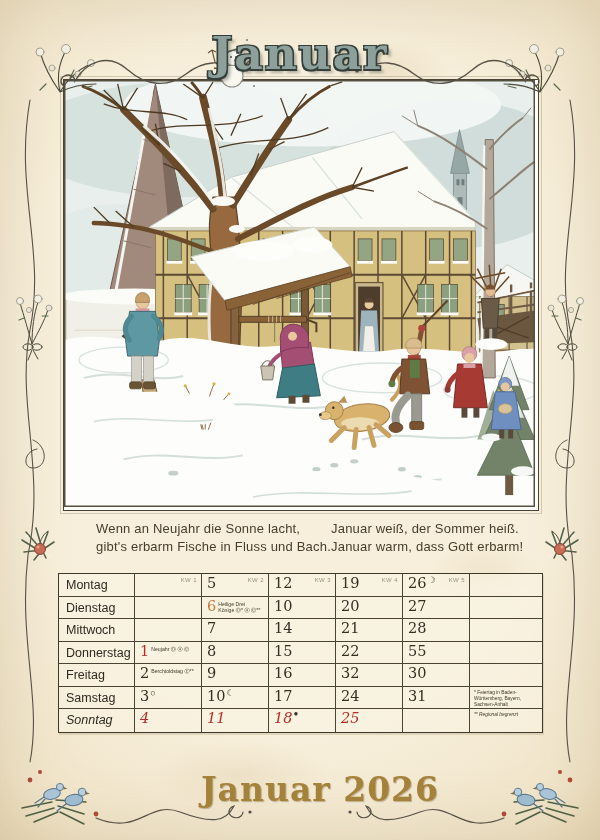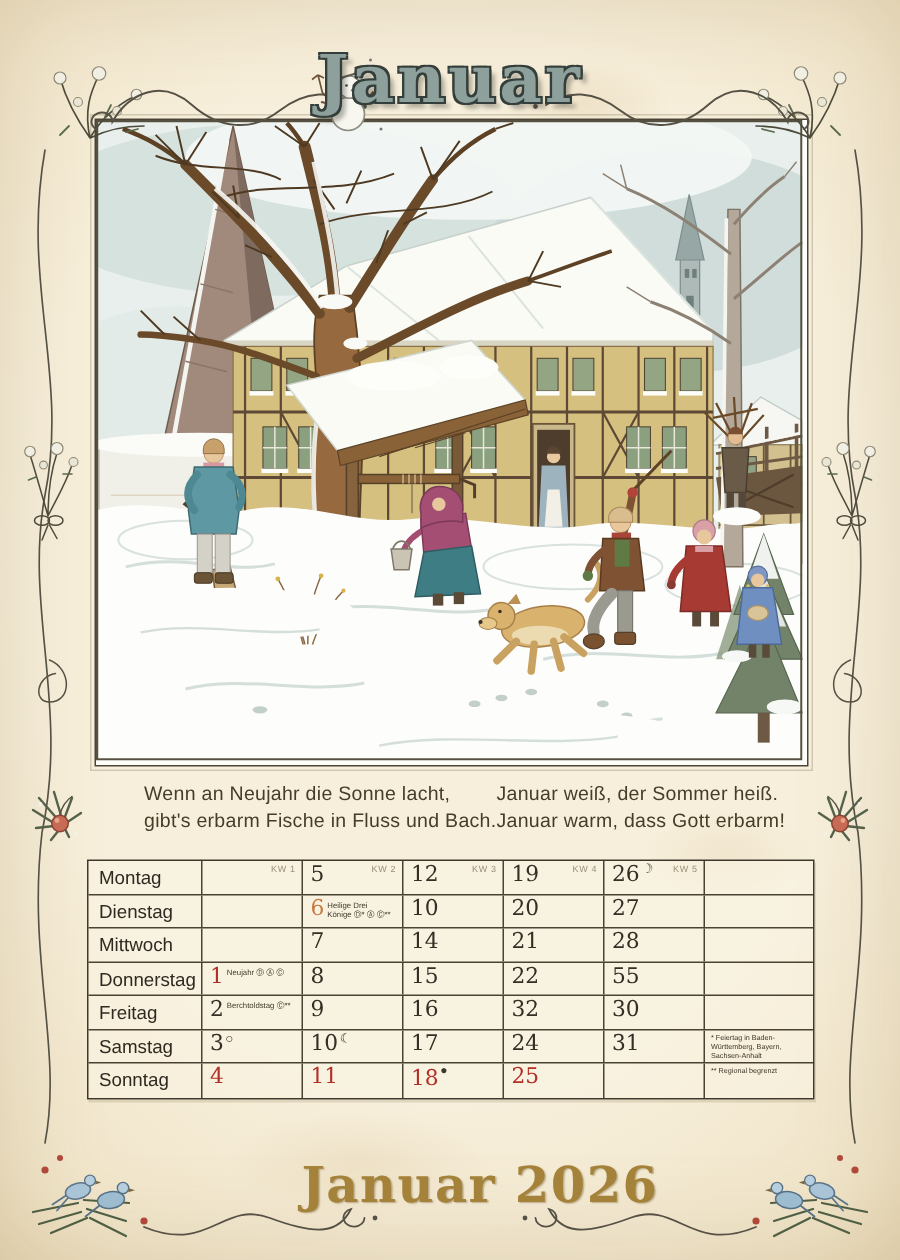"Sonntag" .cal-row:last-child { font-style: none -> italic }
